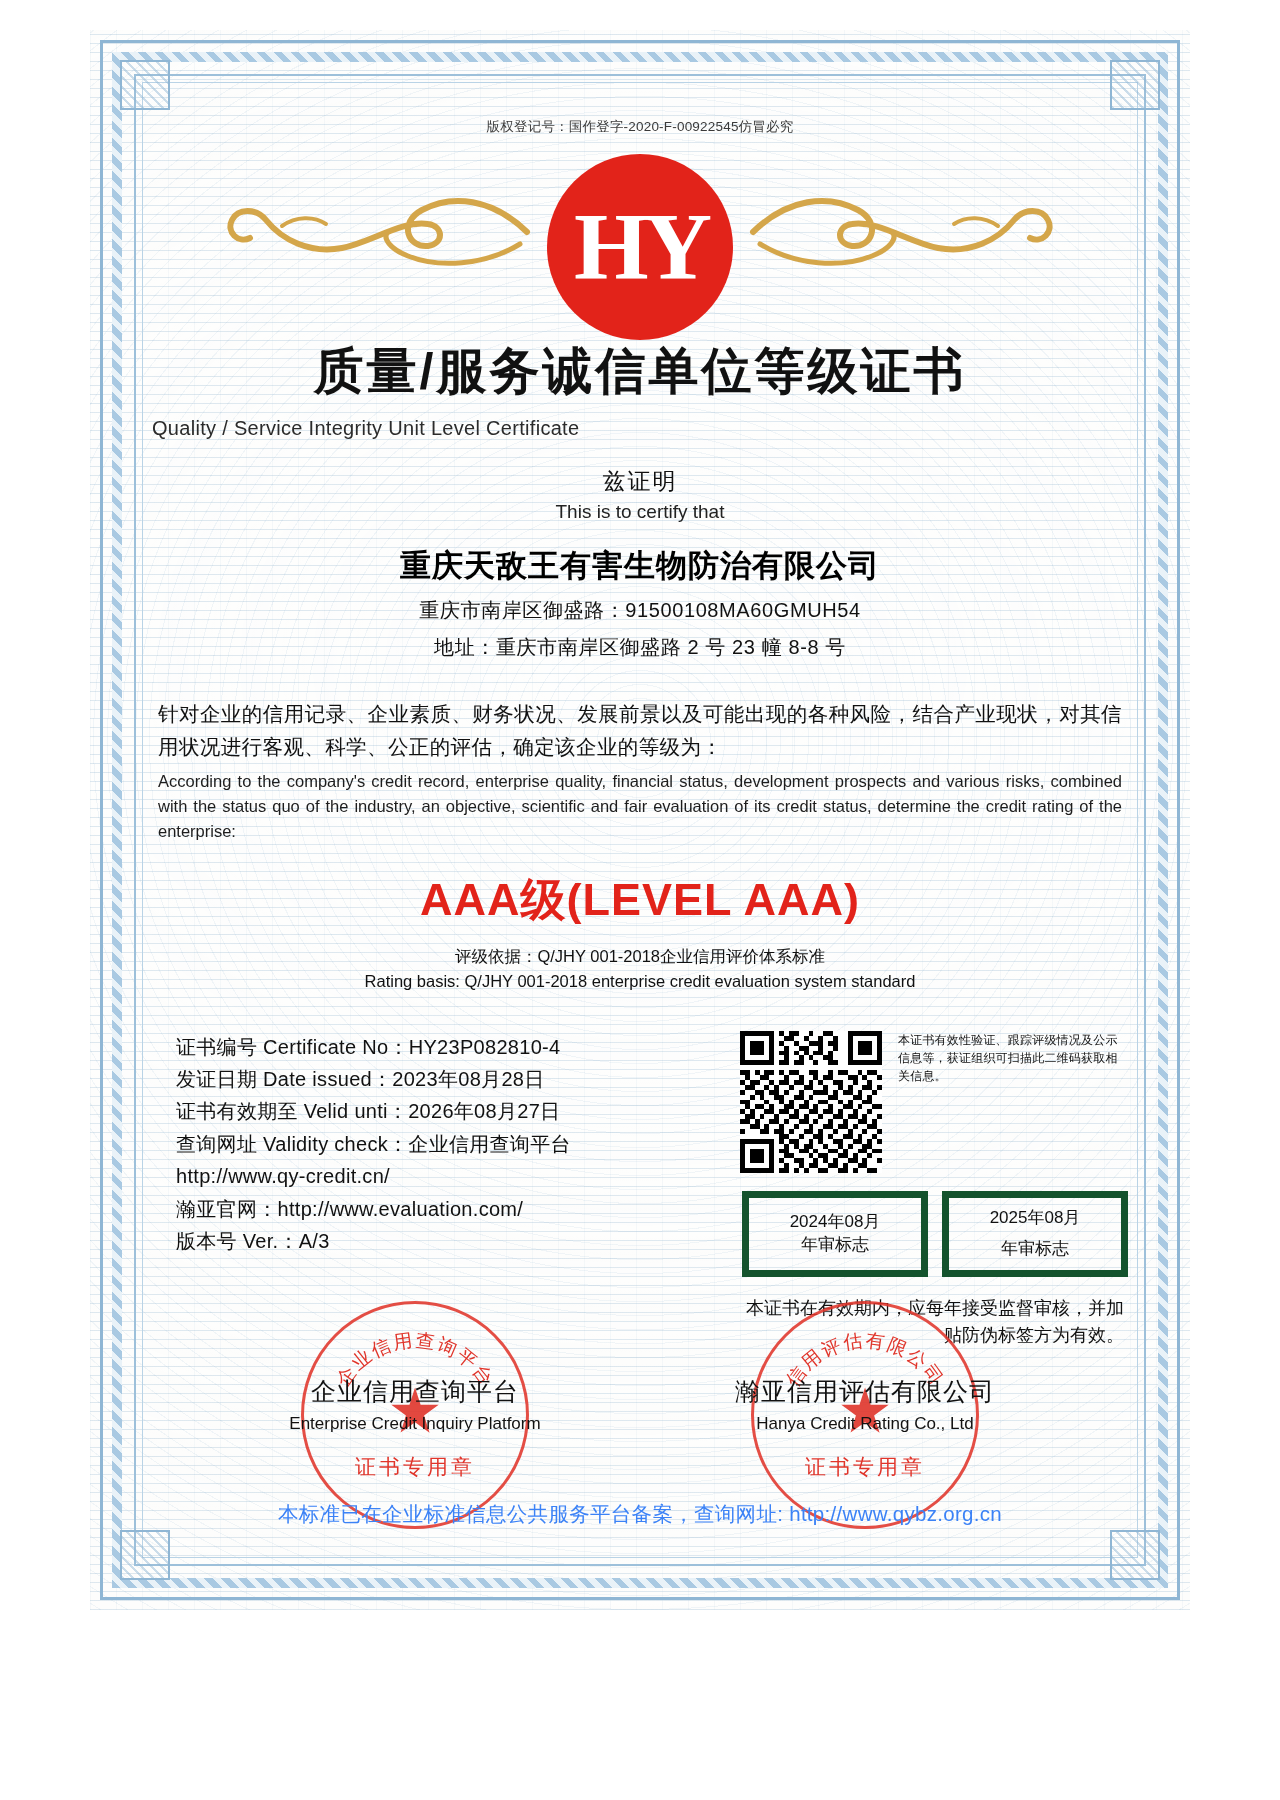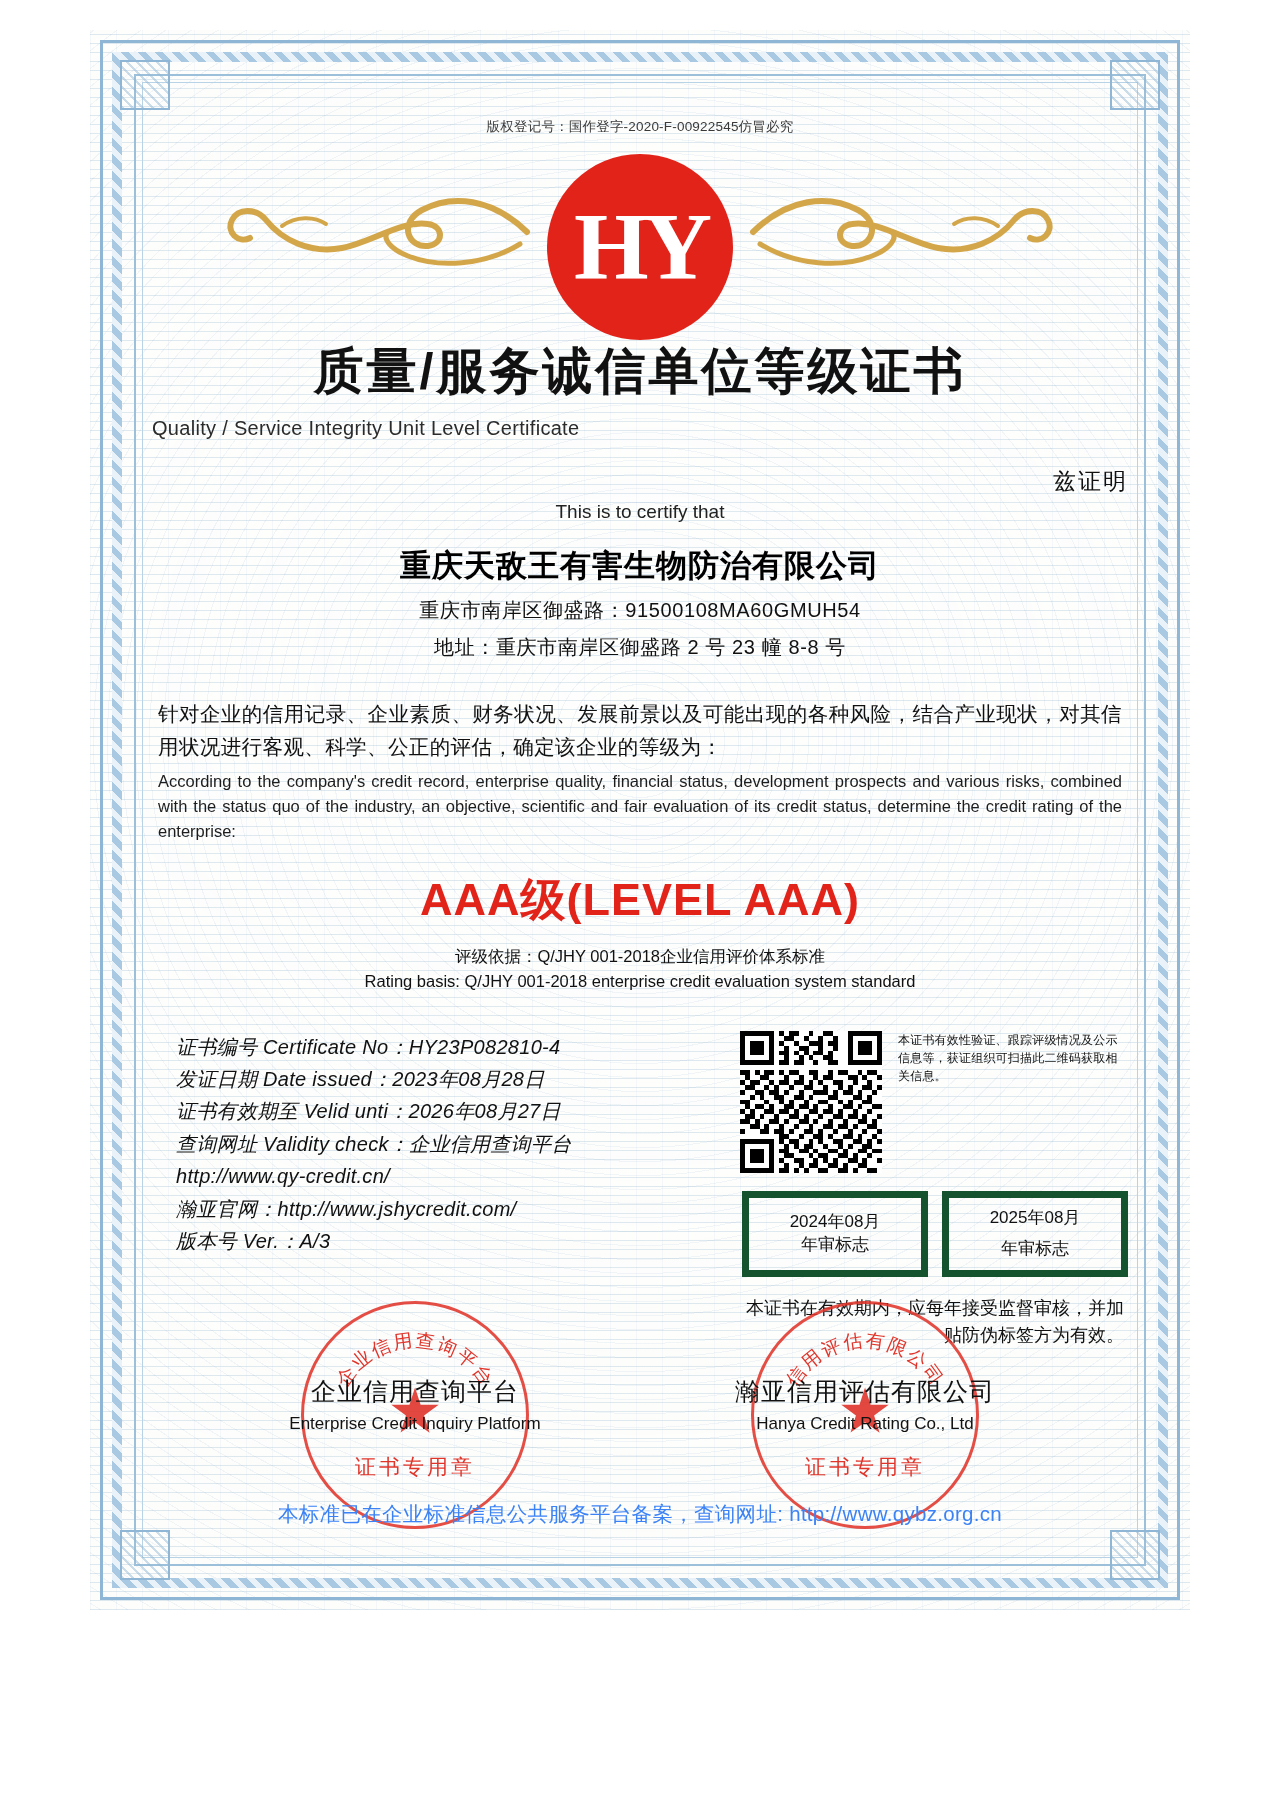"兹证明" .certify-cn { text-align: right -> center }
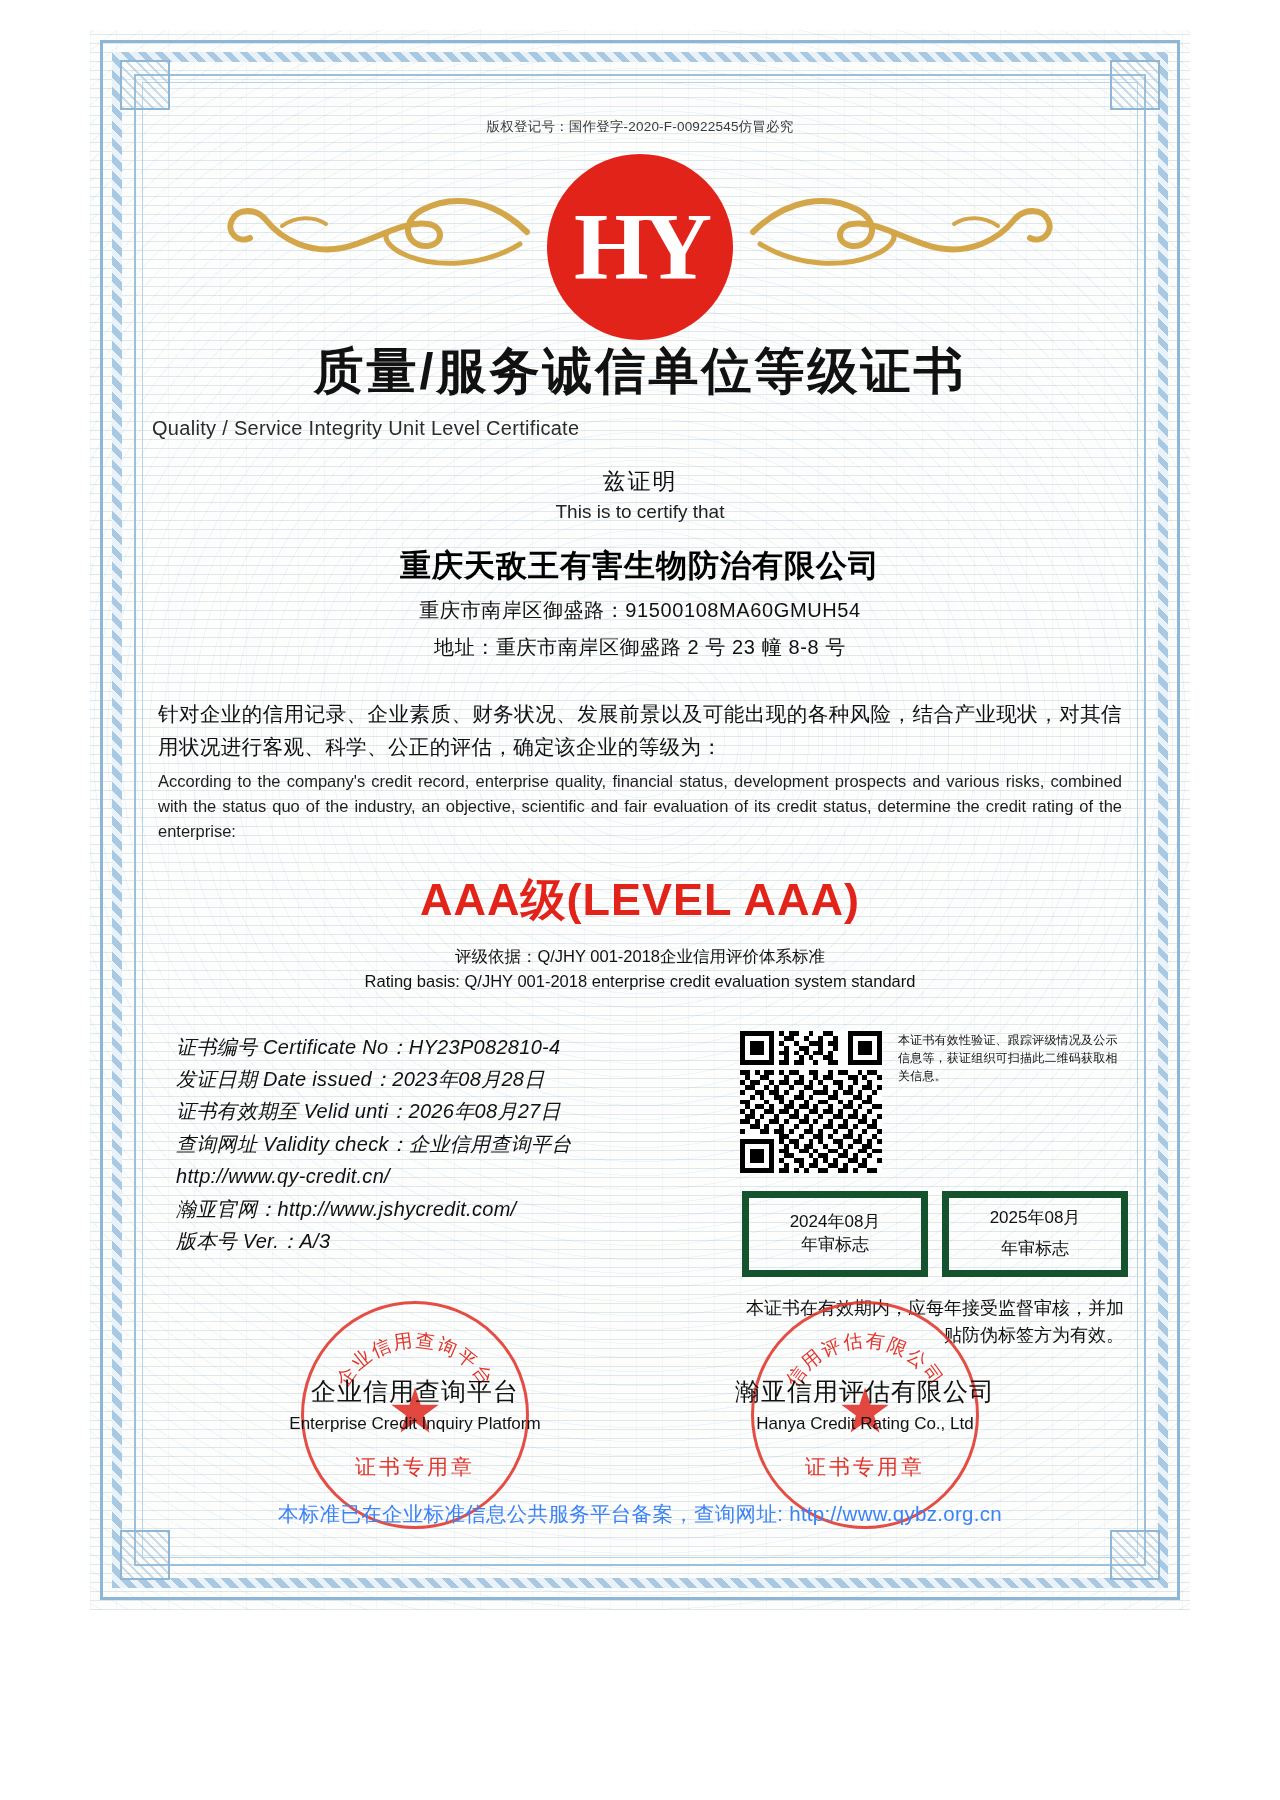"证书编号 Certificate No：HY23P082810-4" .detail-line { font-style: italic -> none }
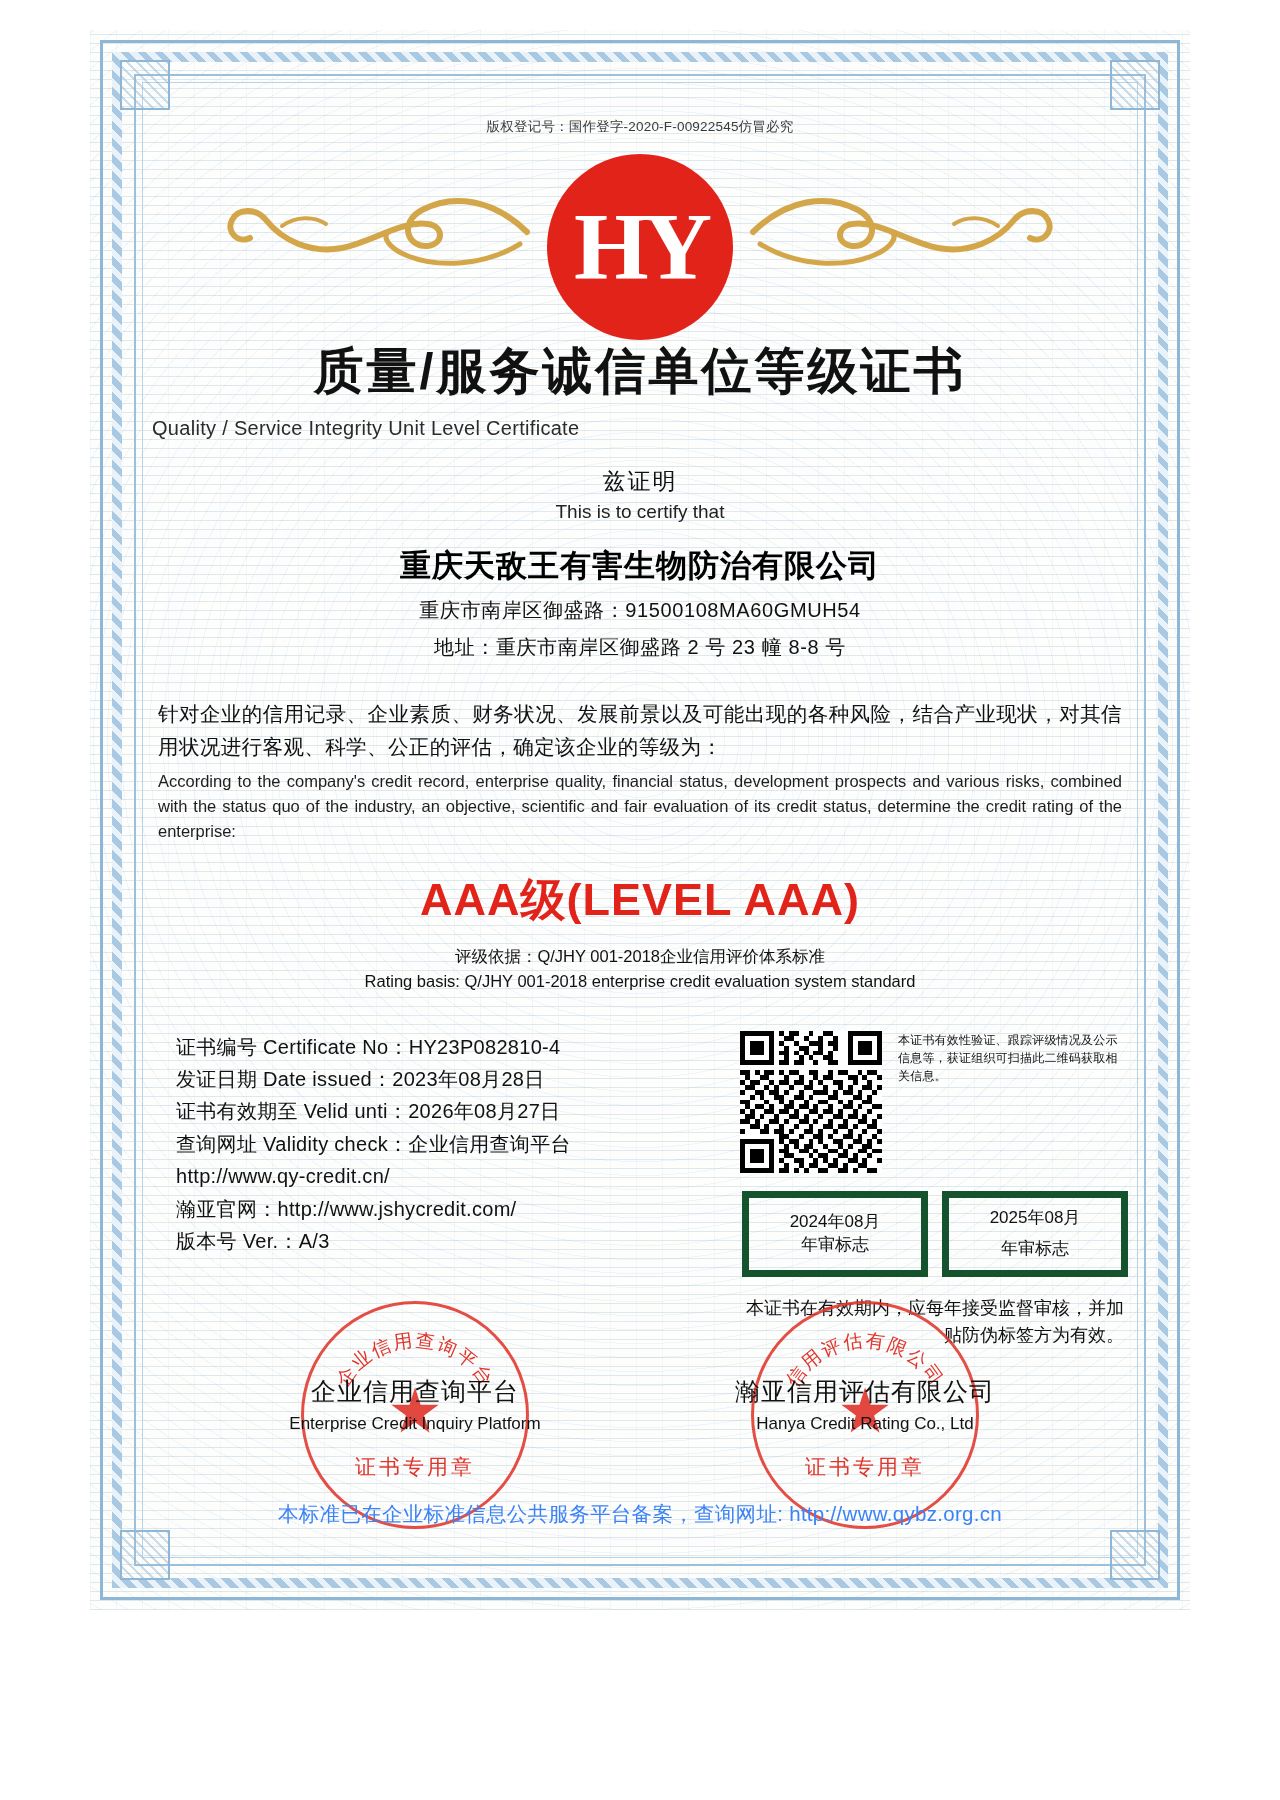"瀚亚官网：http://www.jshycredit.com/" div.detail-line { text: http://www.jshycredit.com/ -> http://www.evaluation.com/ }
